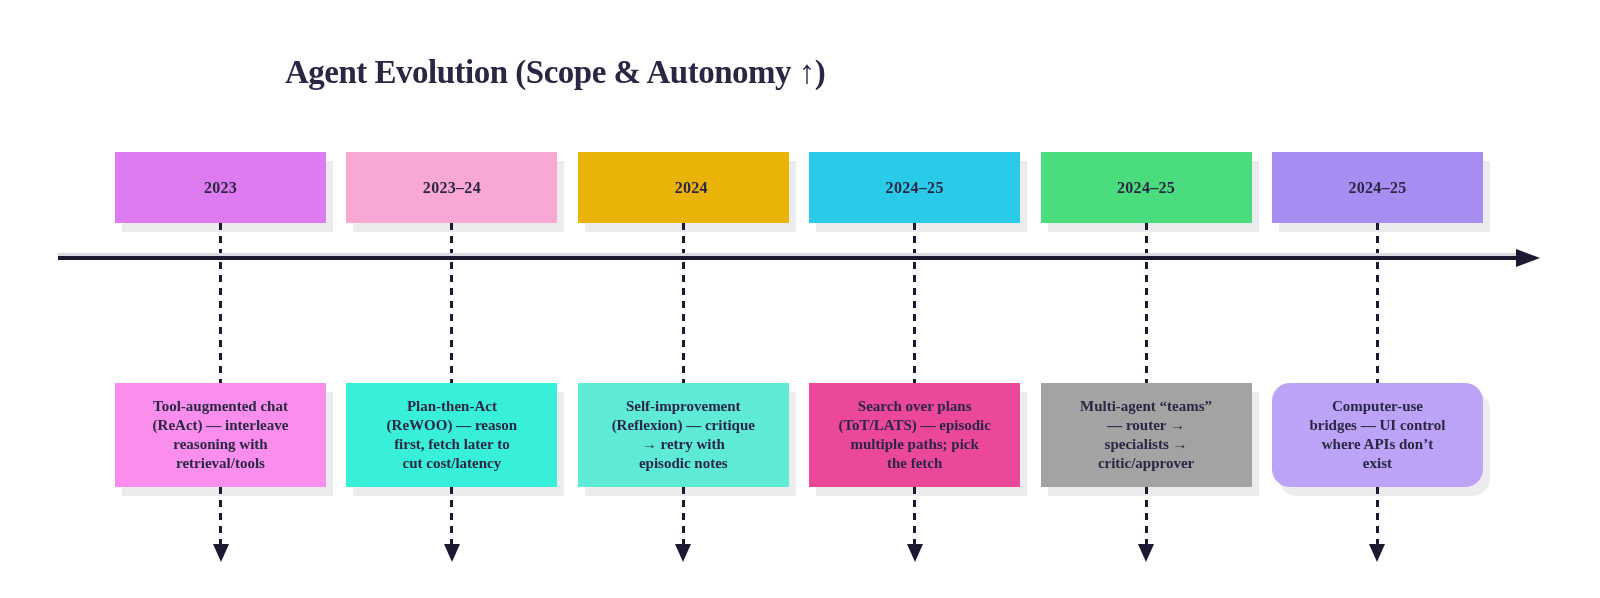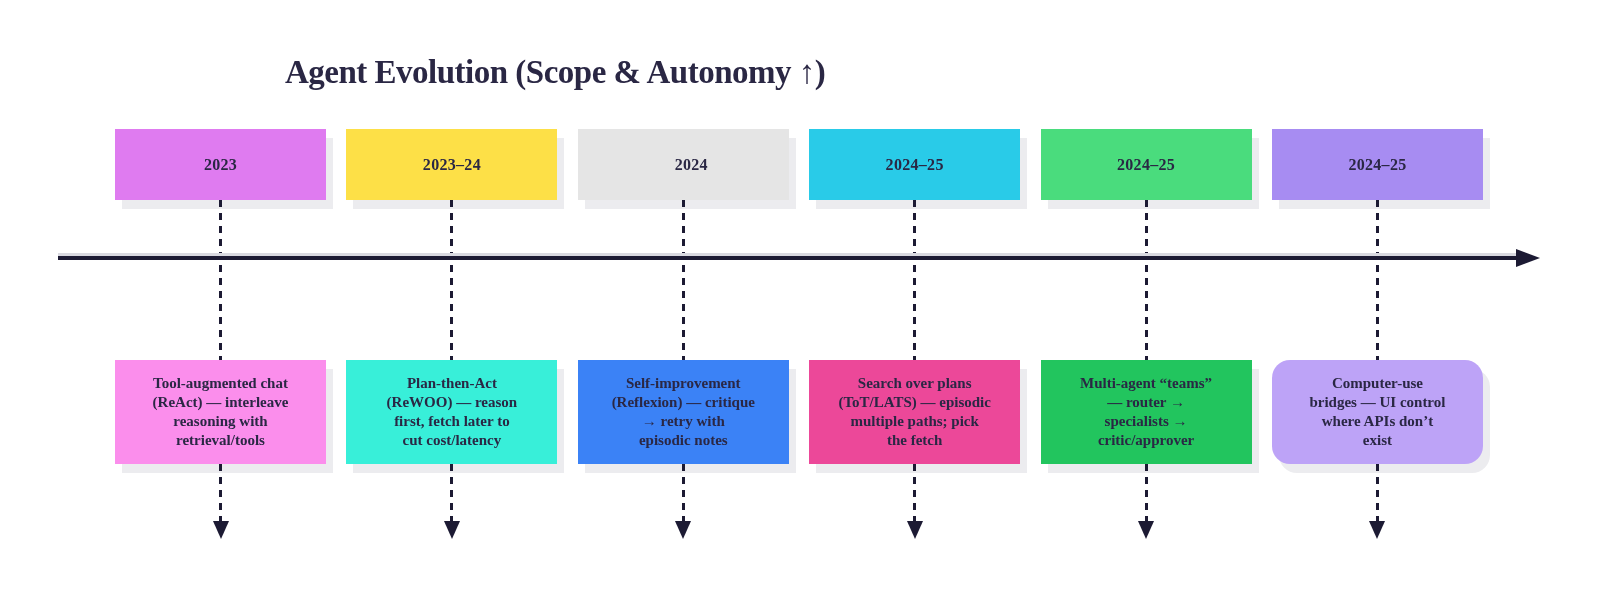"2023" .badge { margin-top: none -> 23px }
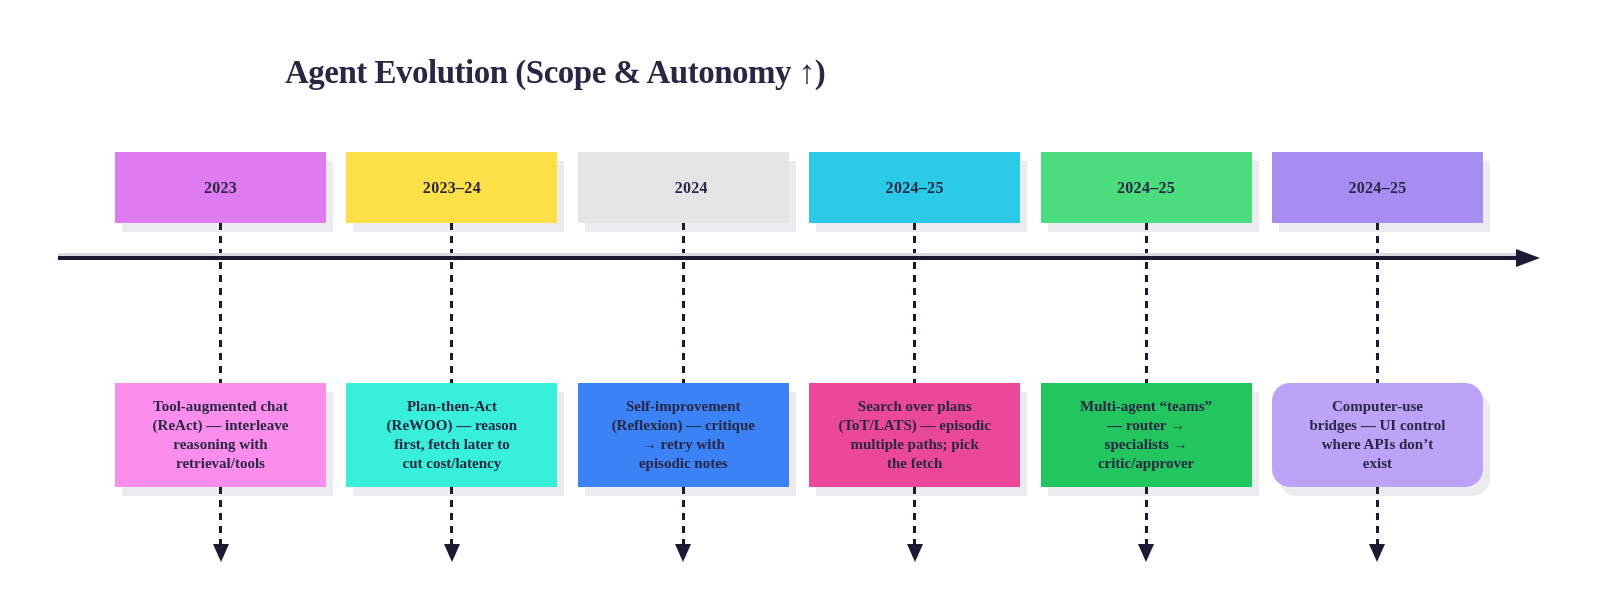"2023–24" div.badge { background: #fde047 -> #f9a8d4 }
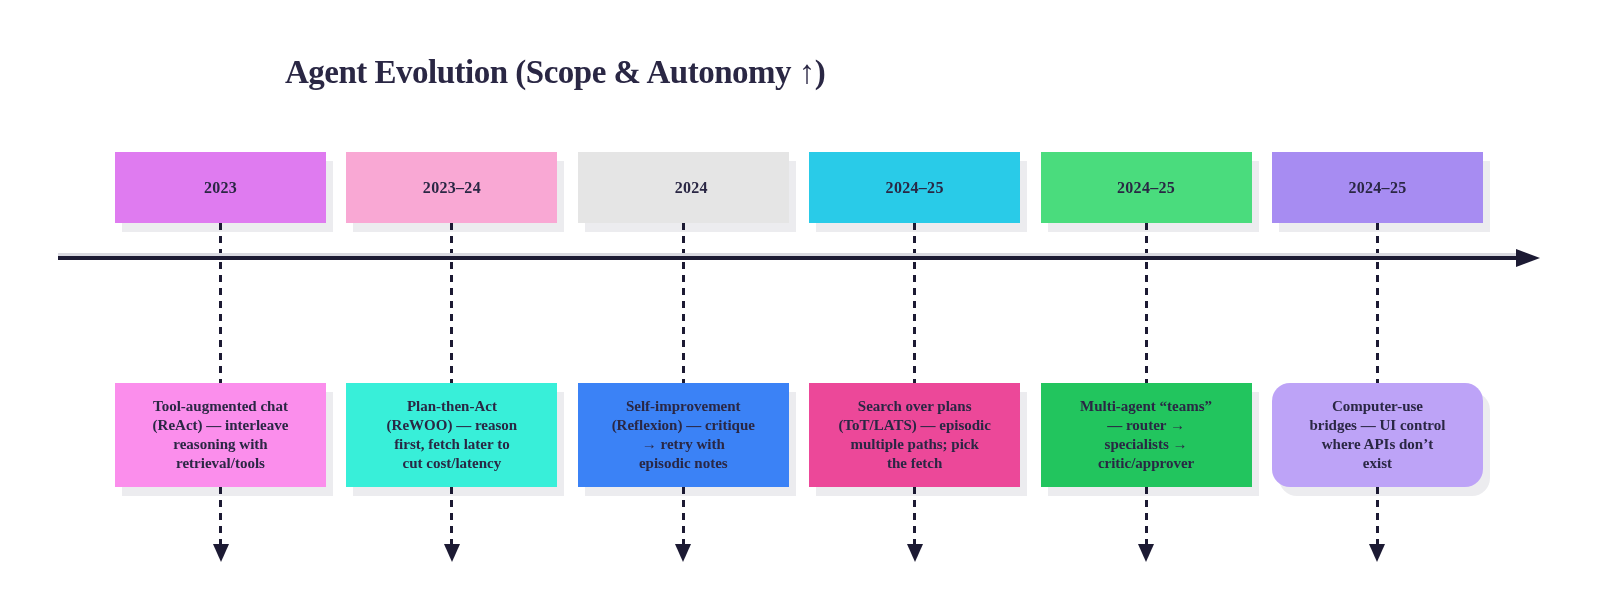"2024" div.badge { background: #e5e5e5 -> #eab308 }
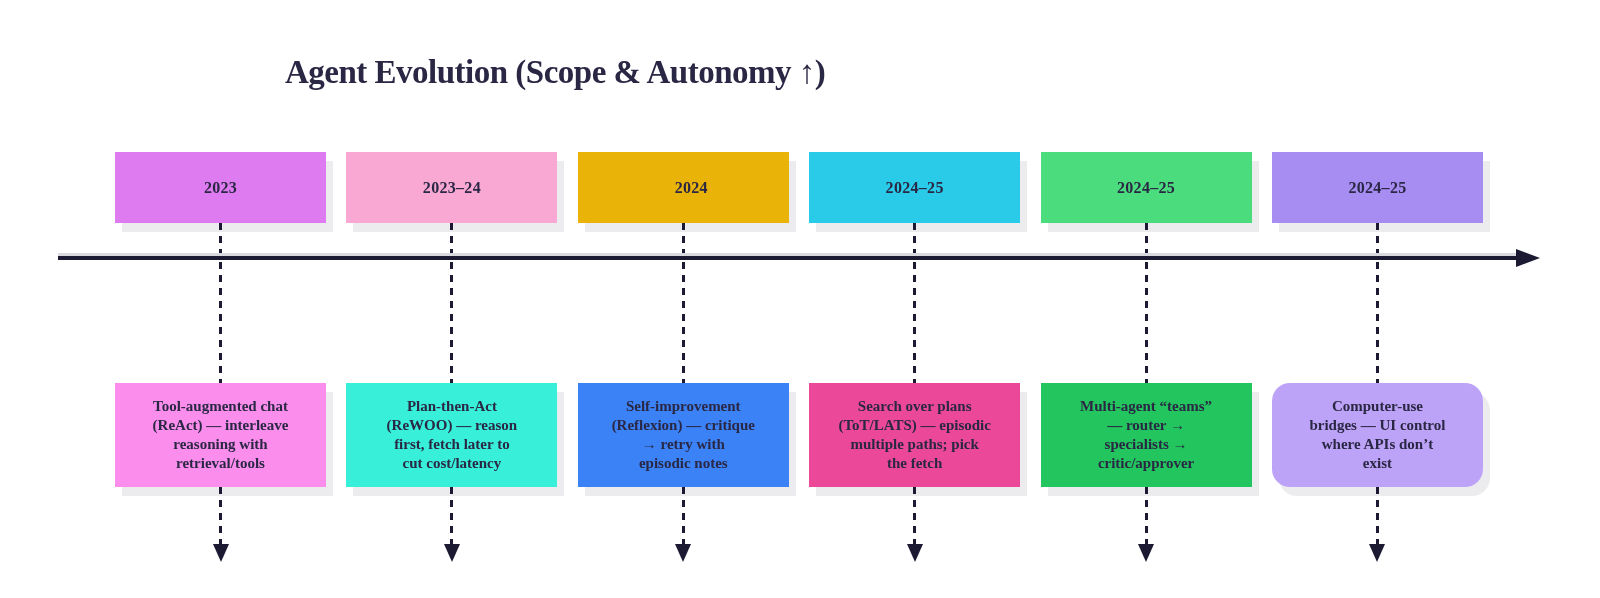"Self-improvement" div.descbox { background: #3b82f6 -> #5eead4 }
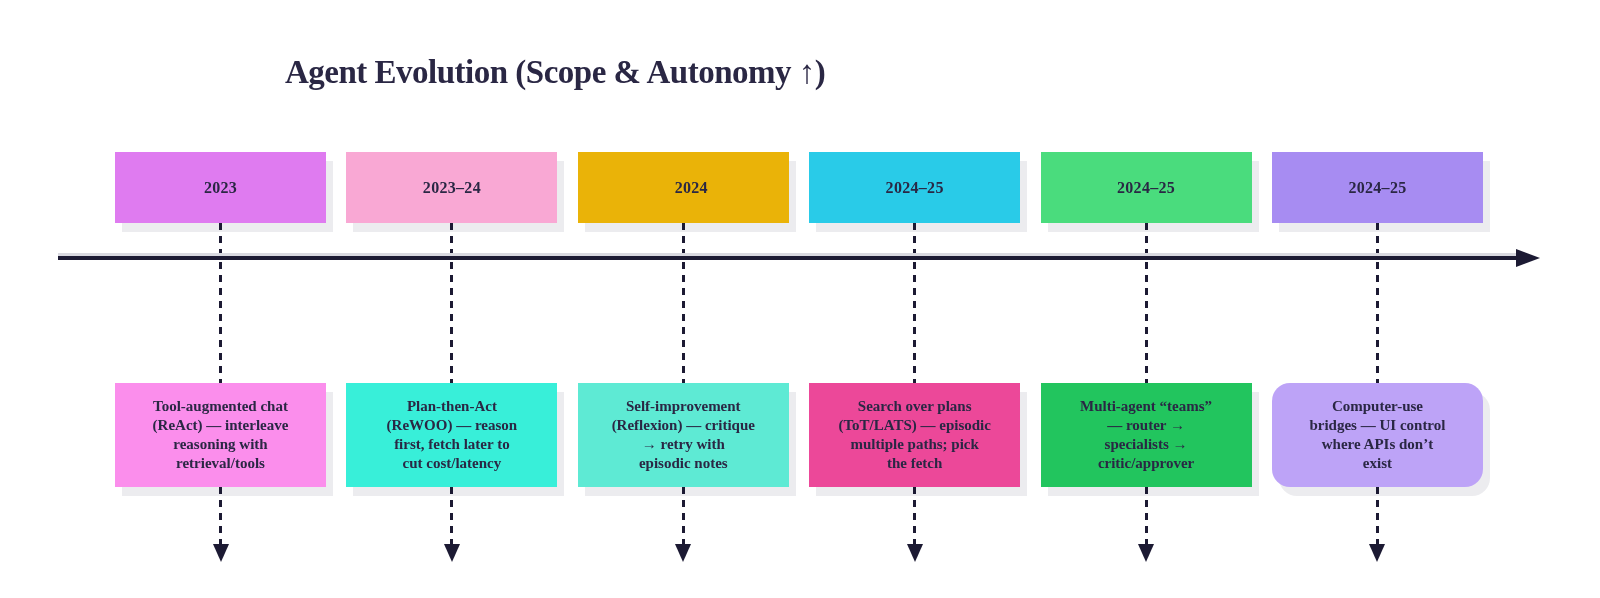"Multi-agent “teams”" div.descbox { background: #22c55e -> #a3a3a3 }
